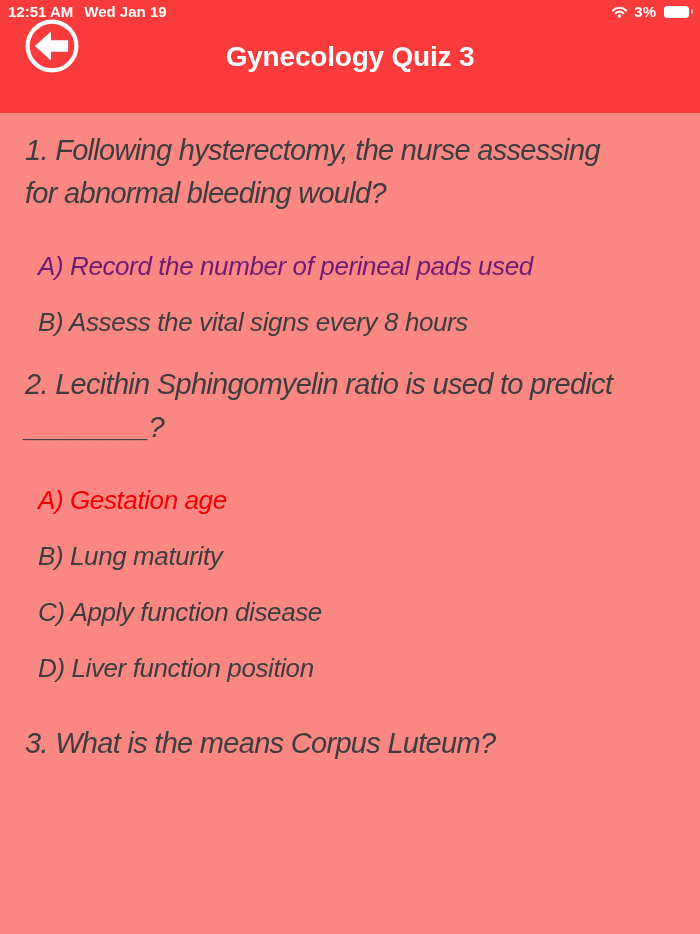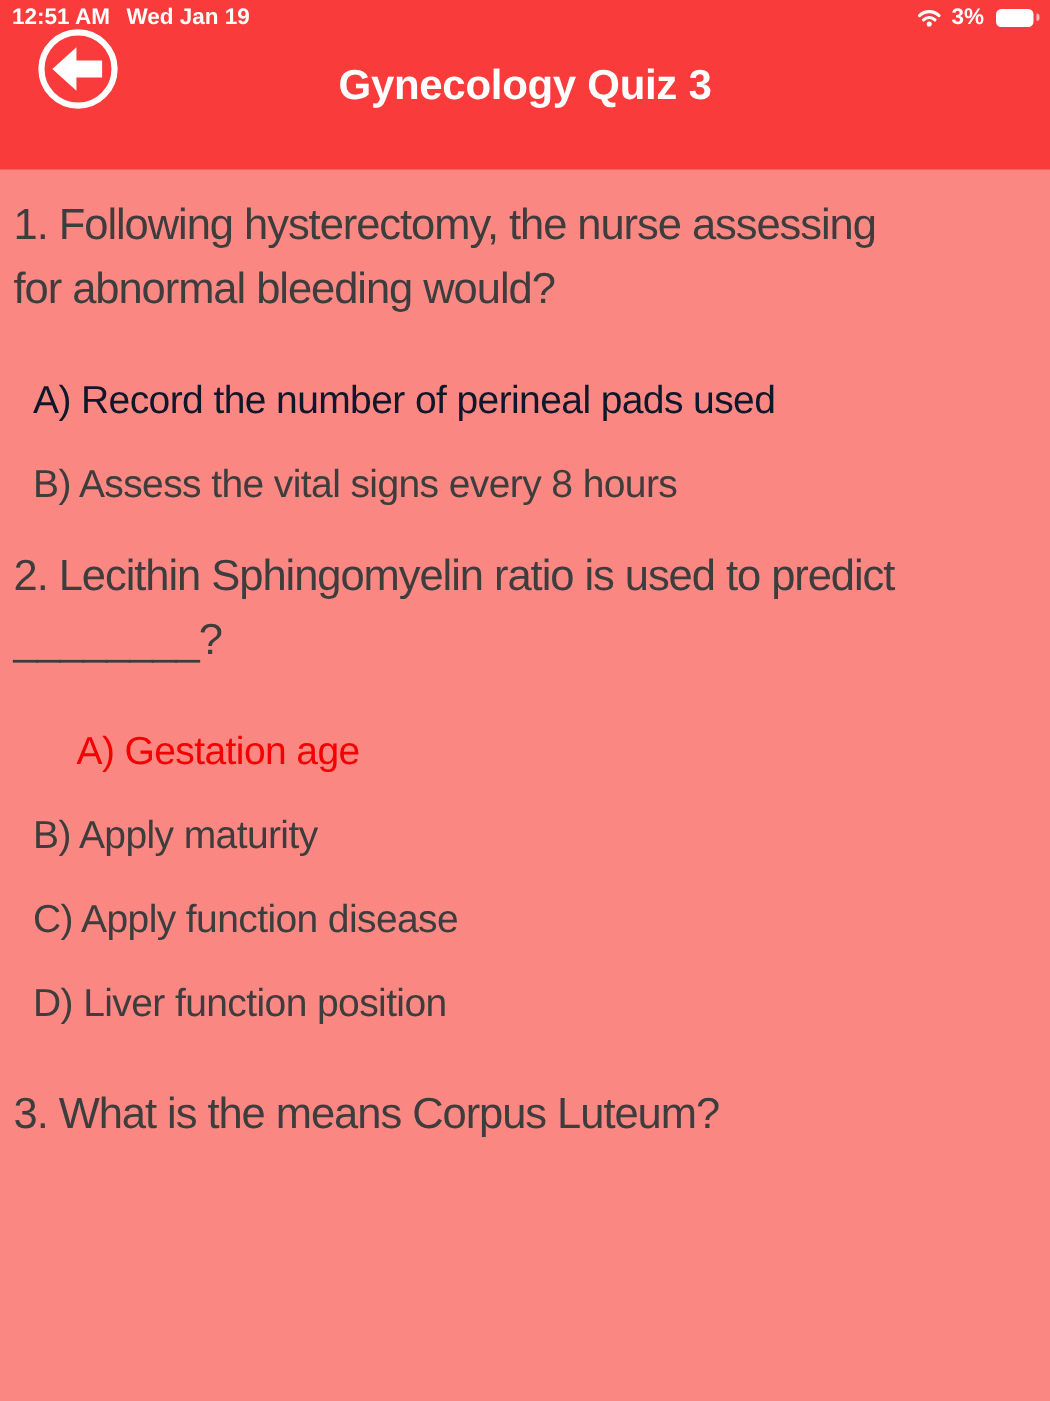"1. Following hysterectomy, the nurse" main { font-style: none -> italic; padding: 16px 25px 0 9px -> 16px 25px 0 25px }
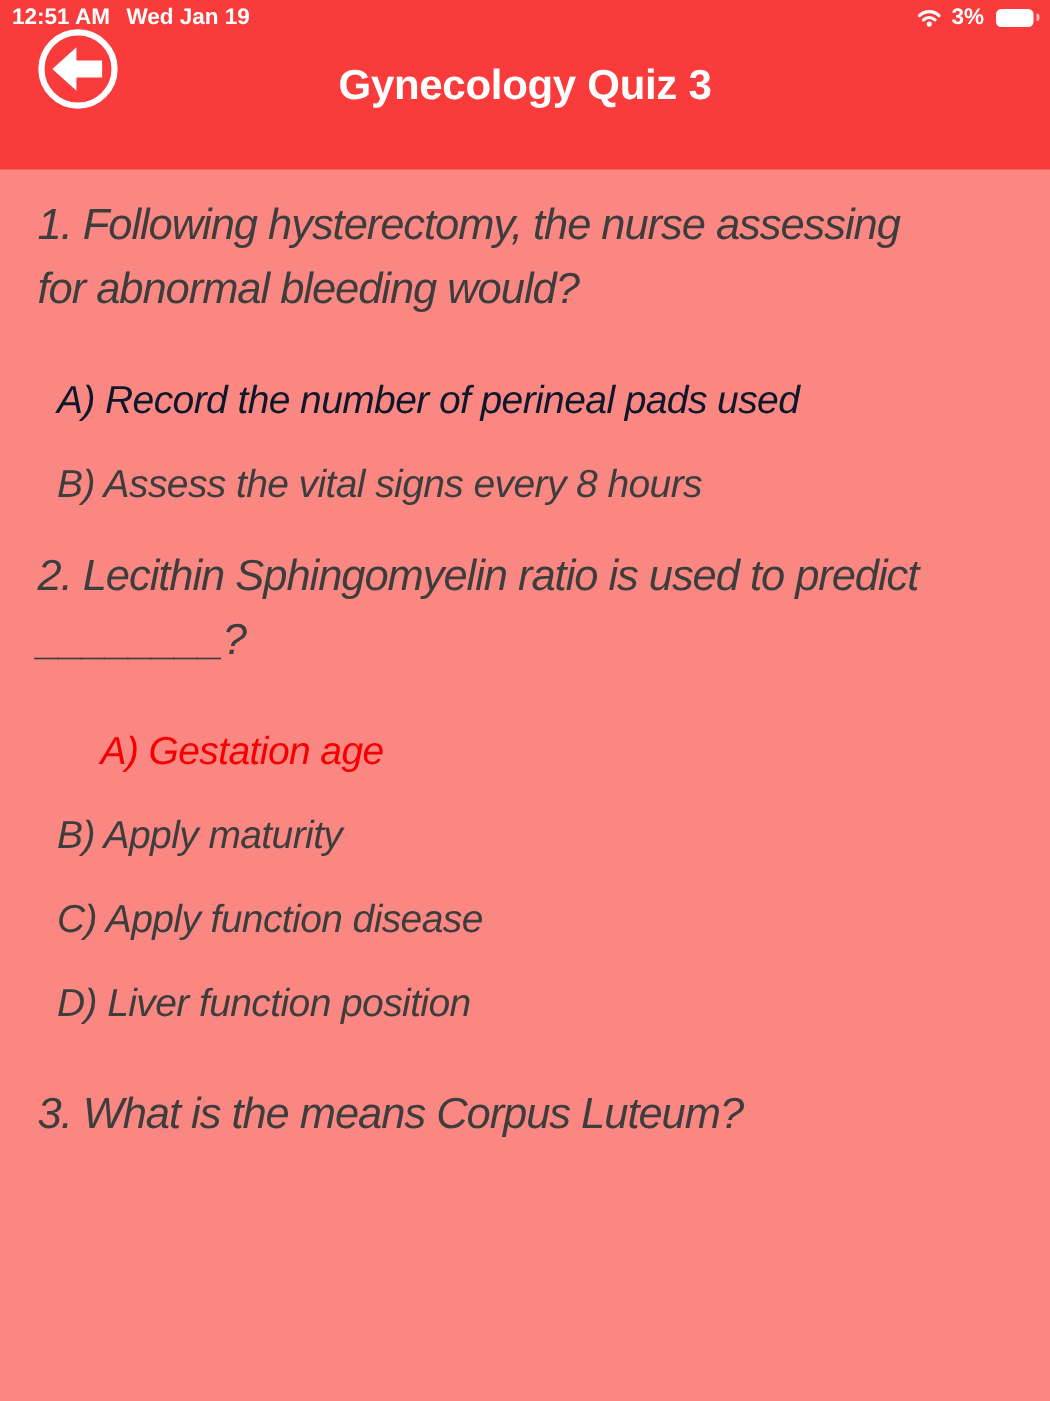"A) Record the number of" .state-correct { color: #0f172a -> #701a75 }
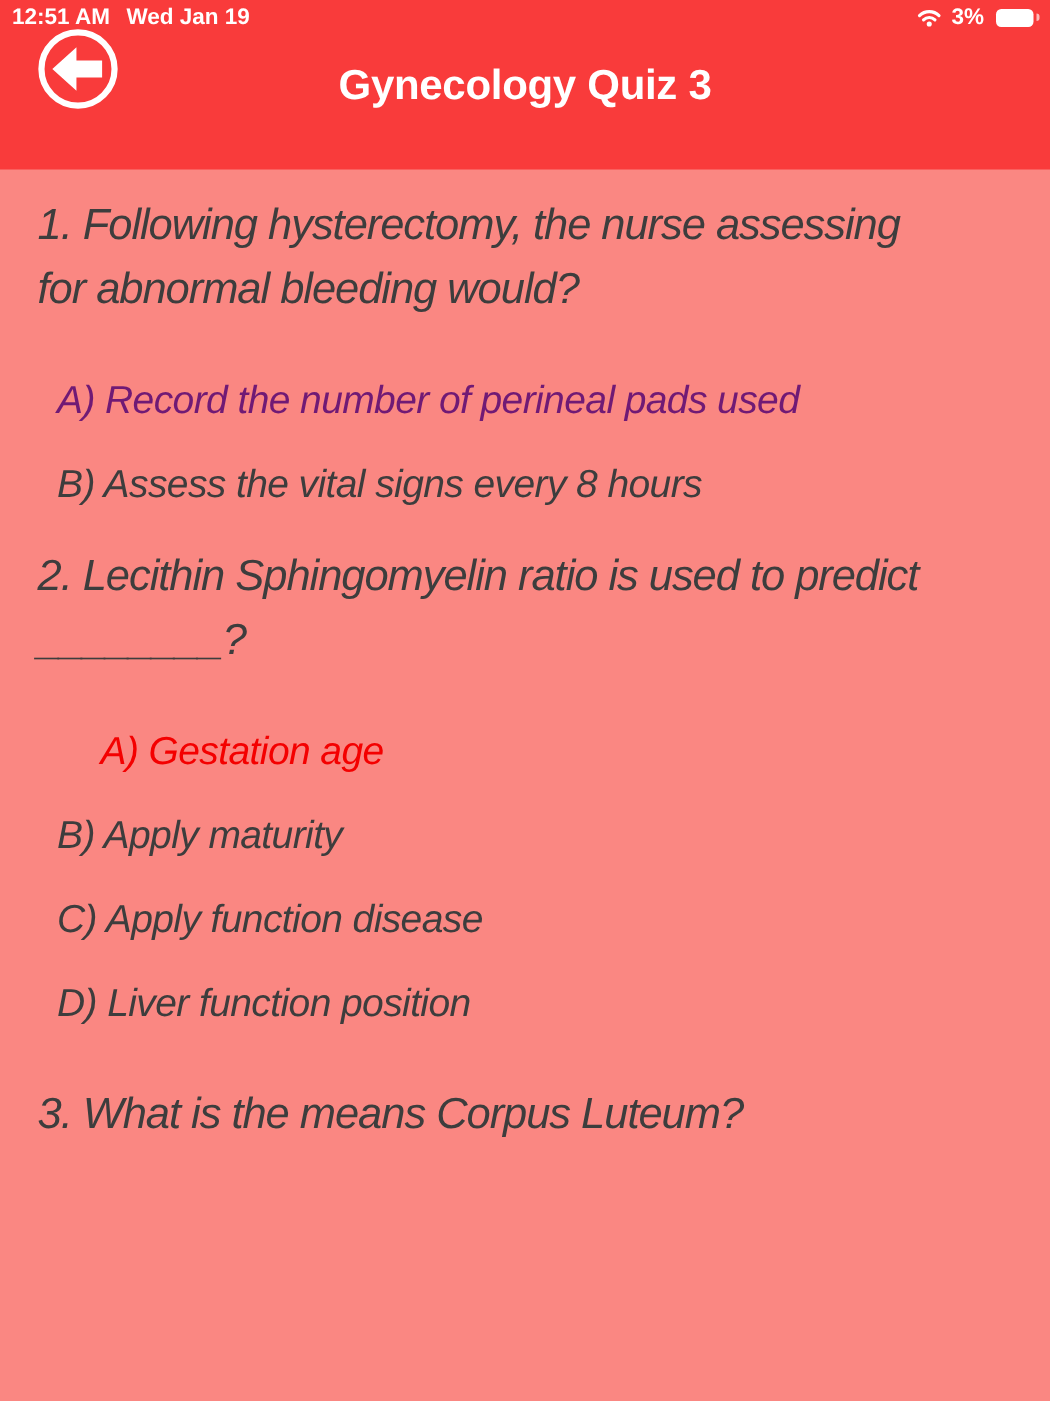"A) Gestation age" .state-wrong { margin-left: 29px -> none }
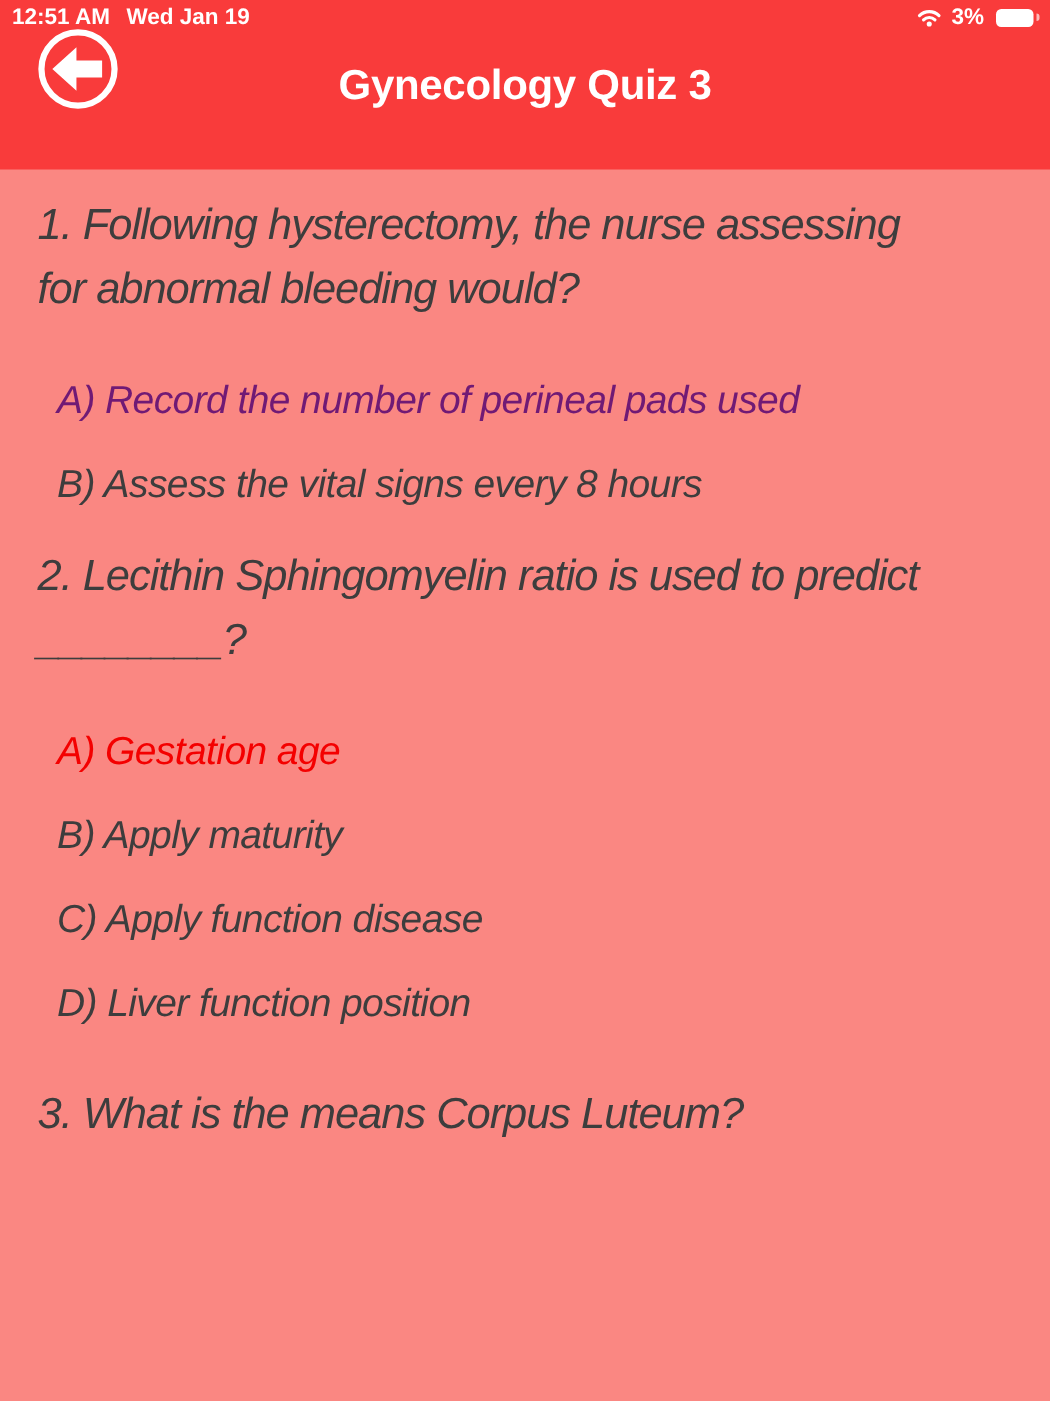"B) Apply maturity" li.option { text: Apply -> Lung }
